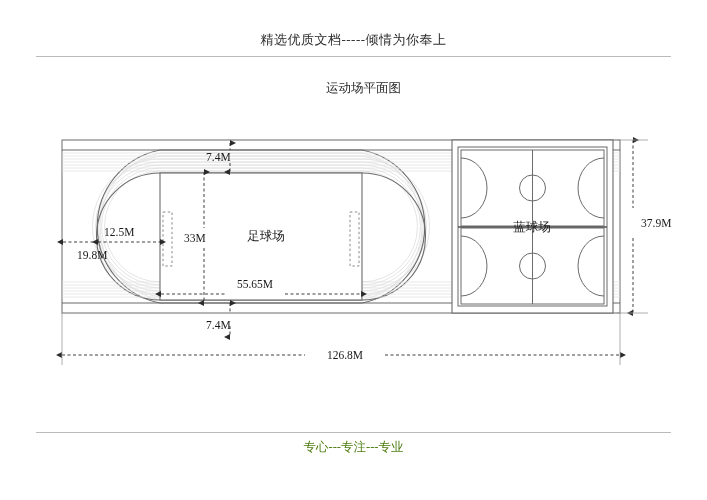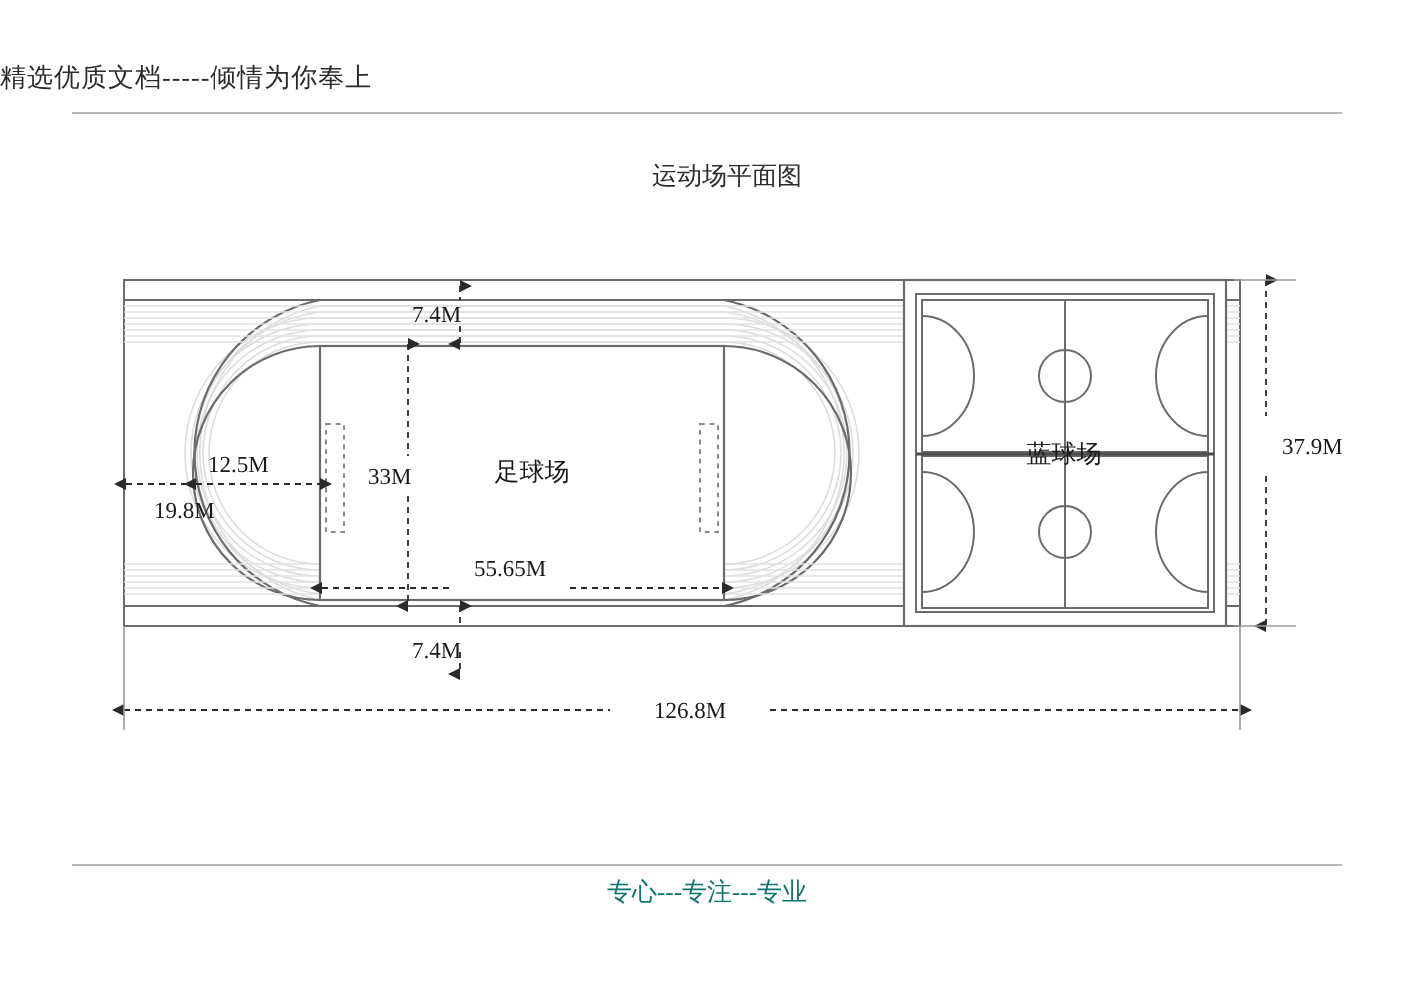"精选优质文档-----倾情为你奉上" .hdr-wrap { text-align: left -> center }
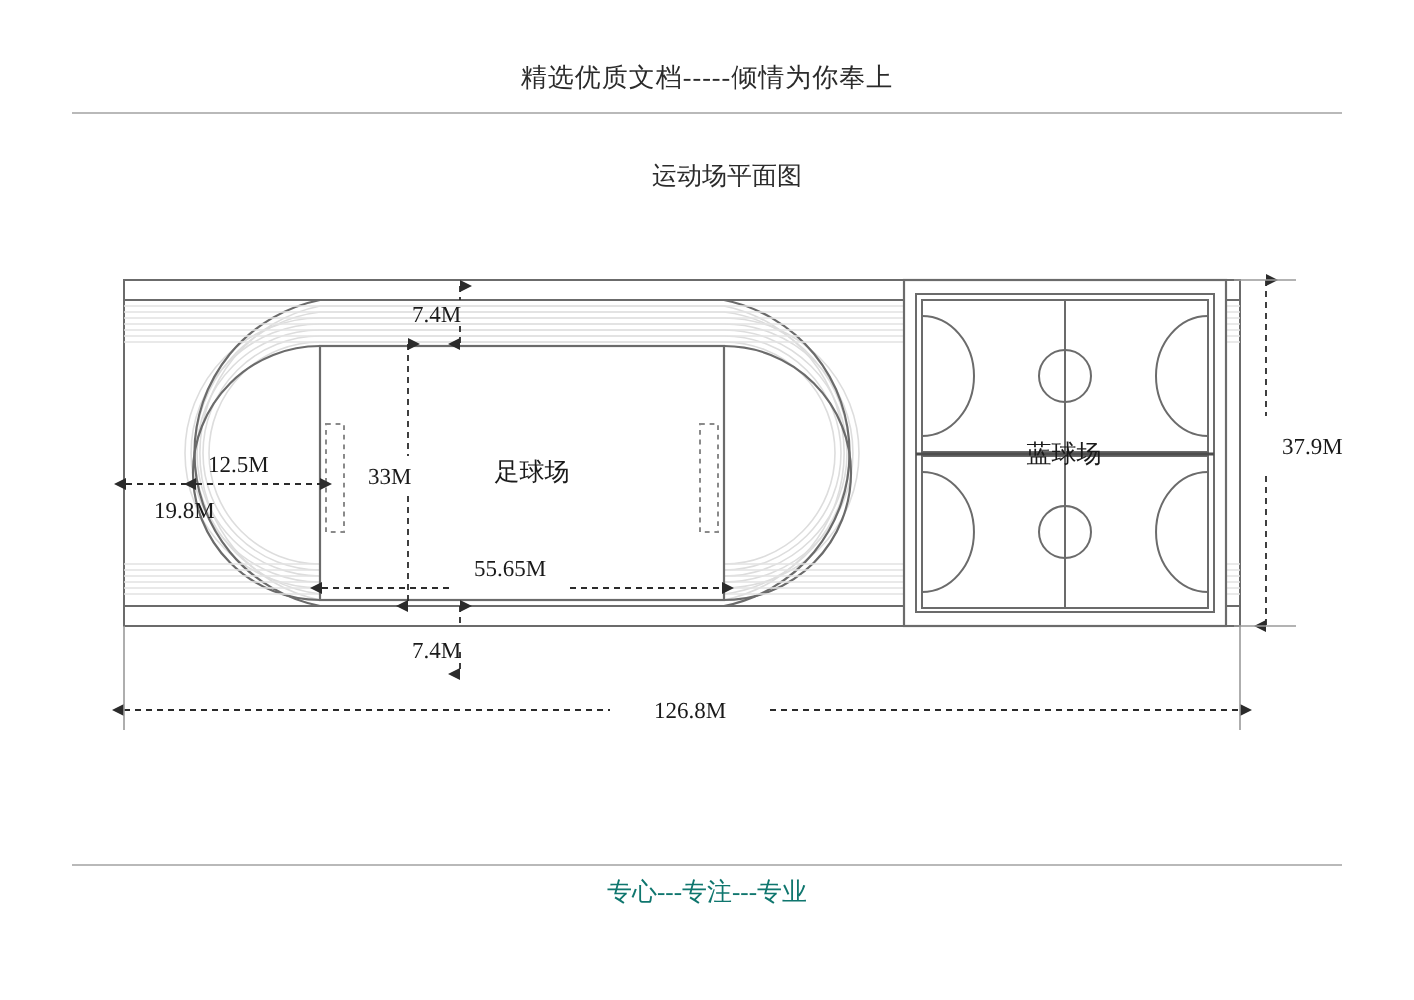"专心---专注---专业" .ftr-text { color: #0f766e -> #4d7c0f }
